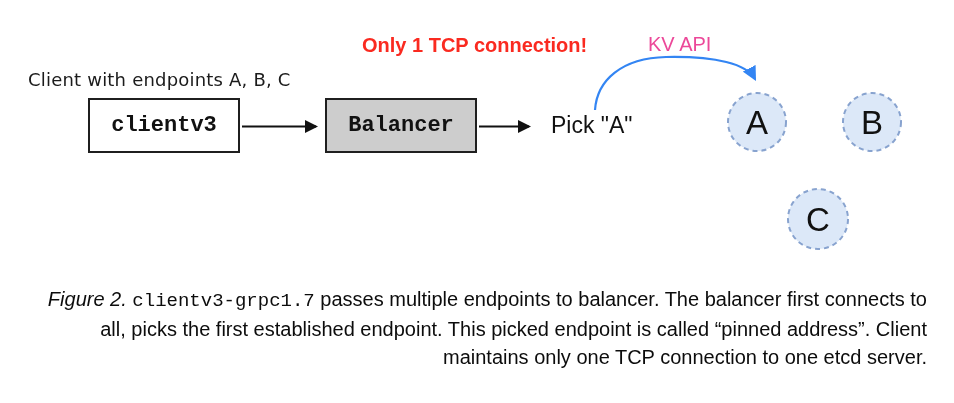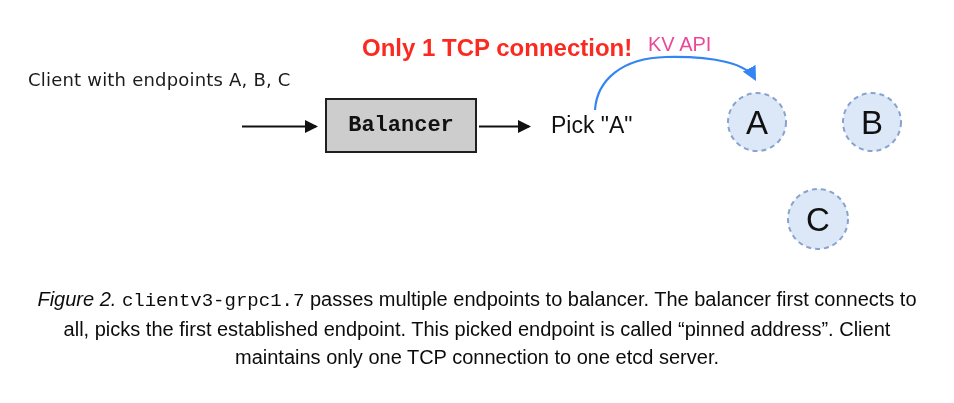"Only 1 TCP connection!" .tcp-annotation { font-size: 24px -> 20px }
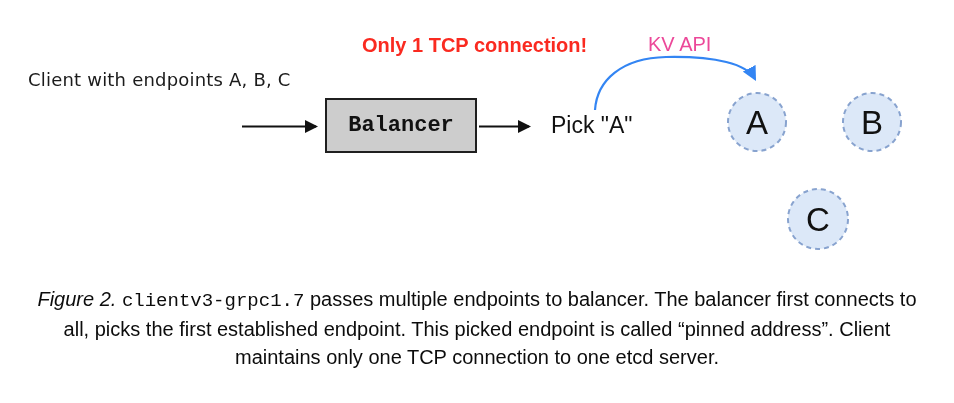"clientv3" div.node-box { html: none -> <div> <span>clientv3</span> </div> }
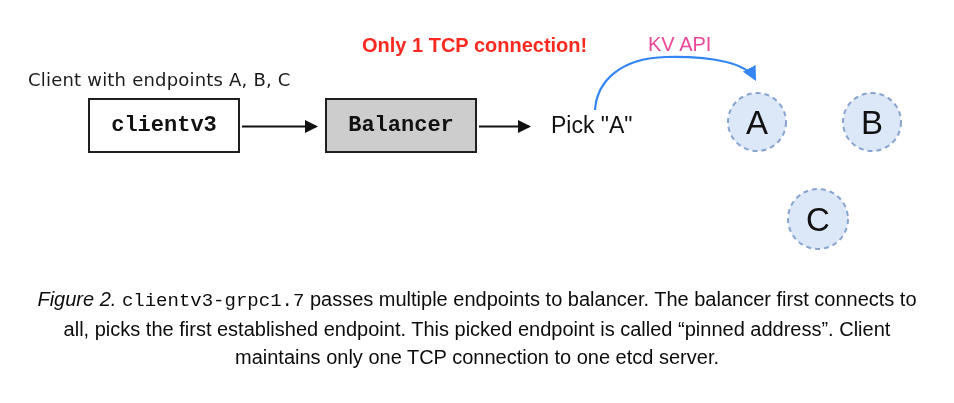"Figure 2. clientv3-grpc1.7 passes" .caption { text-align: center -> right }
